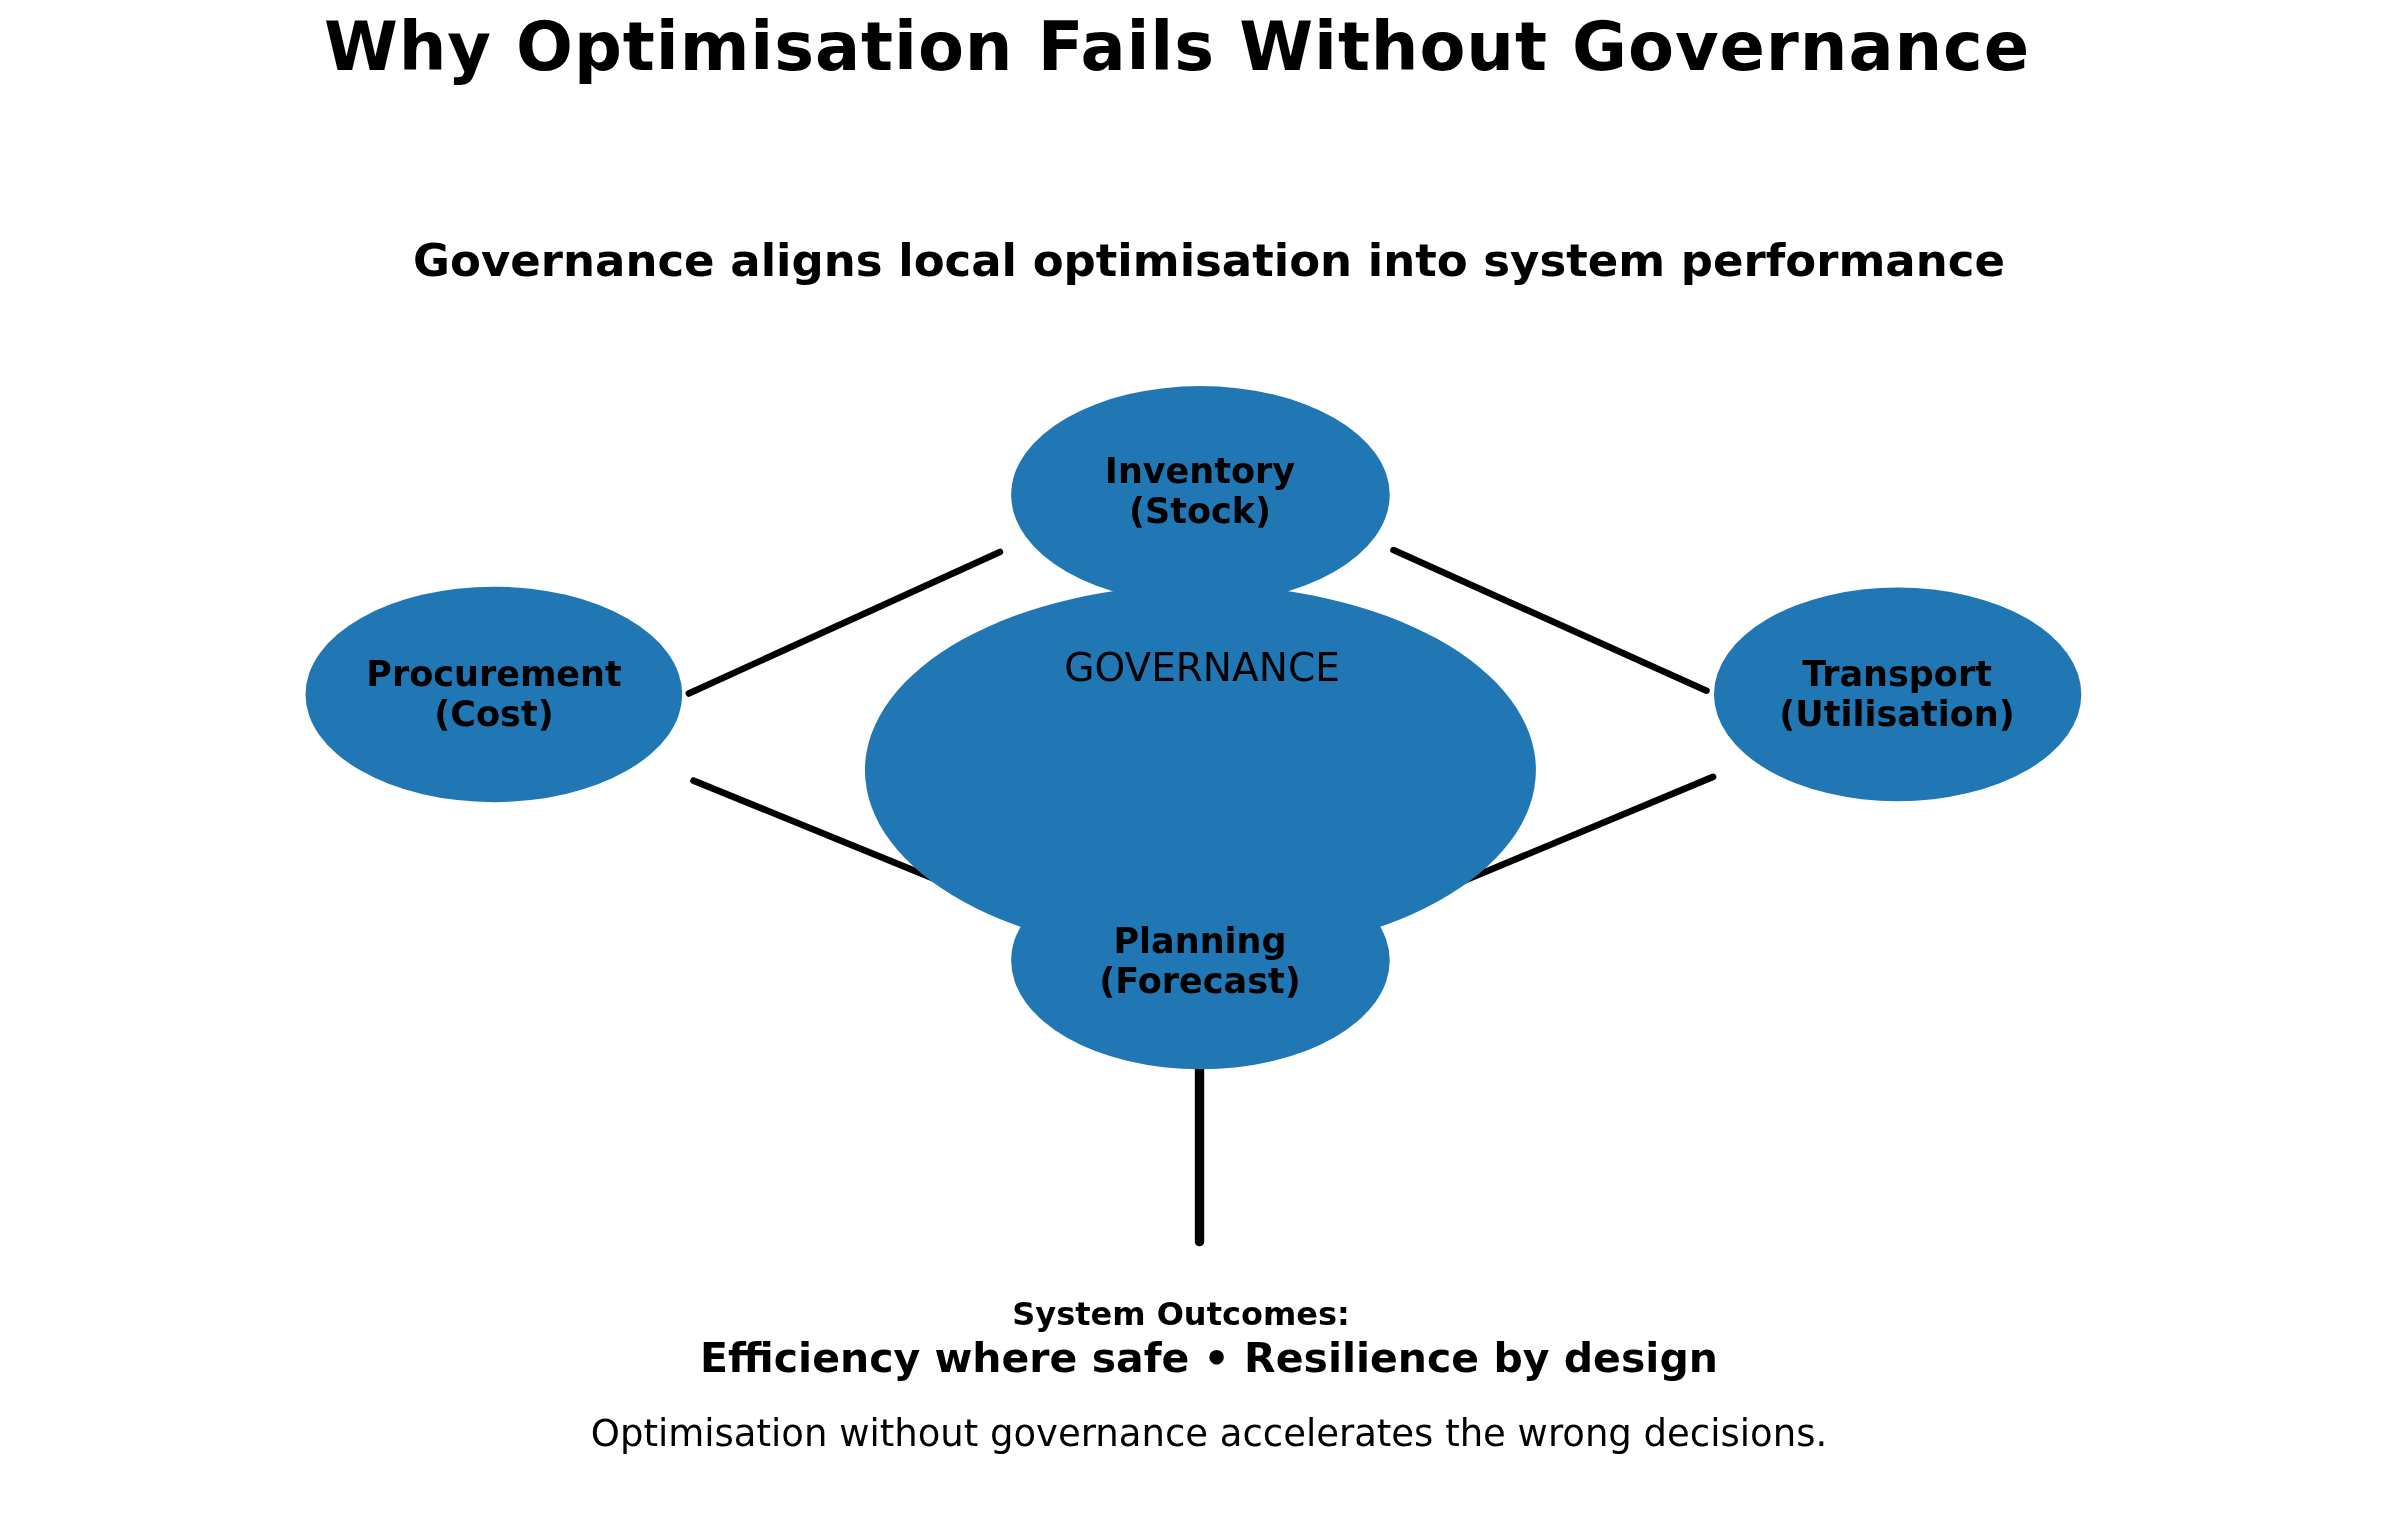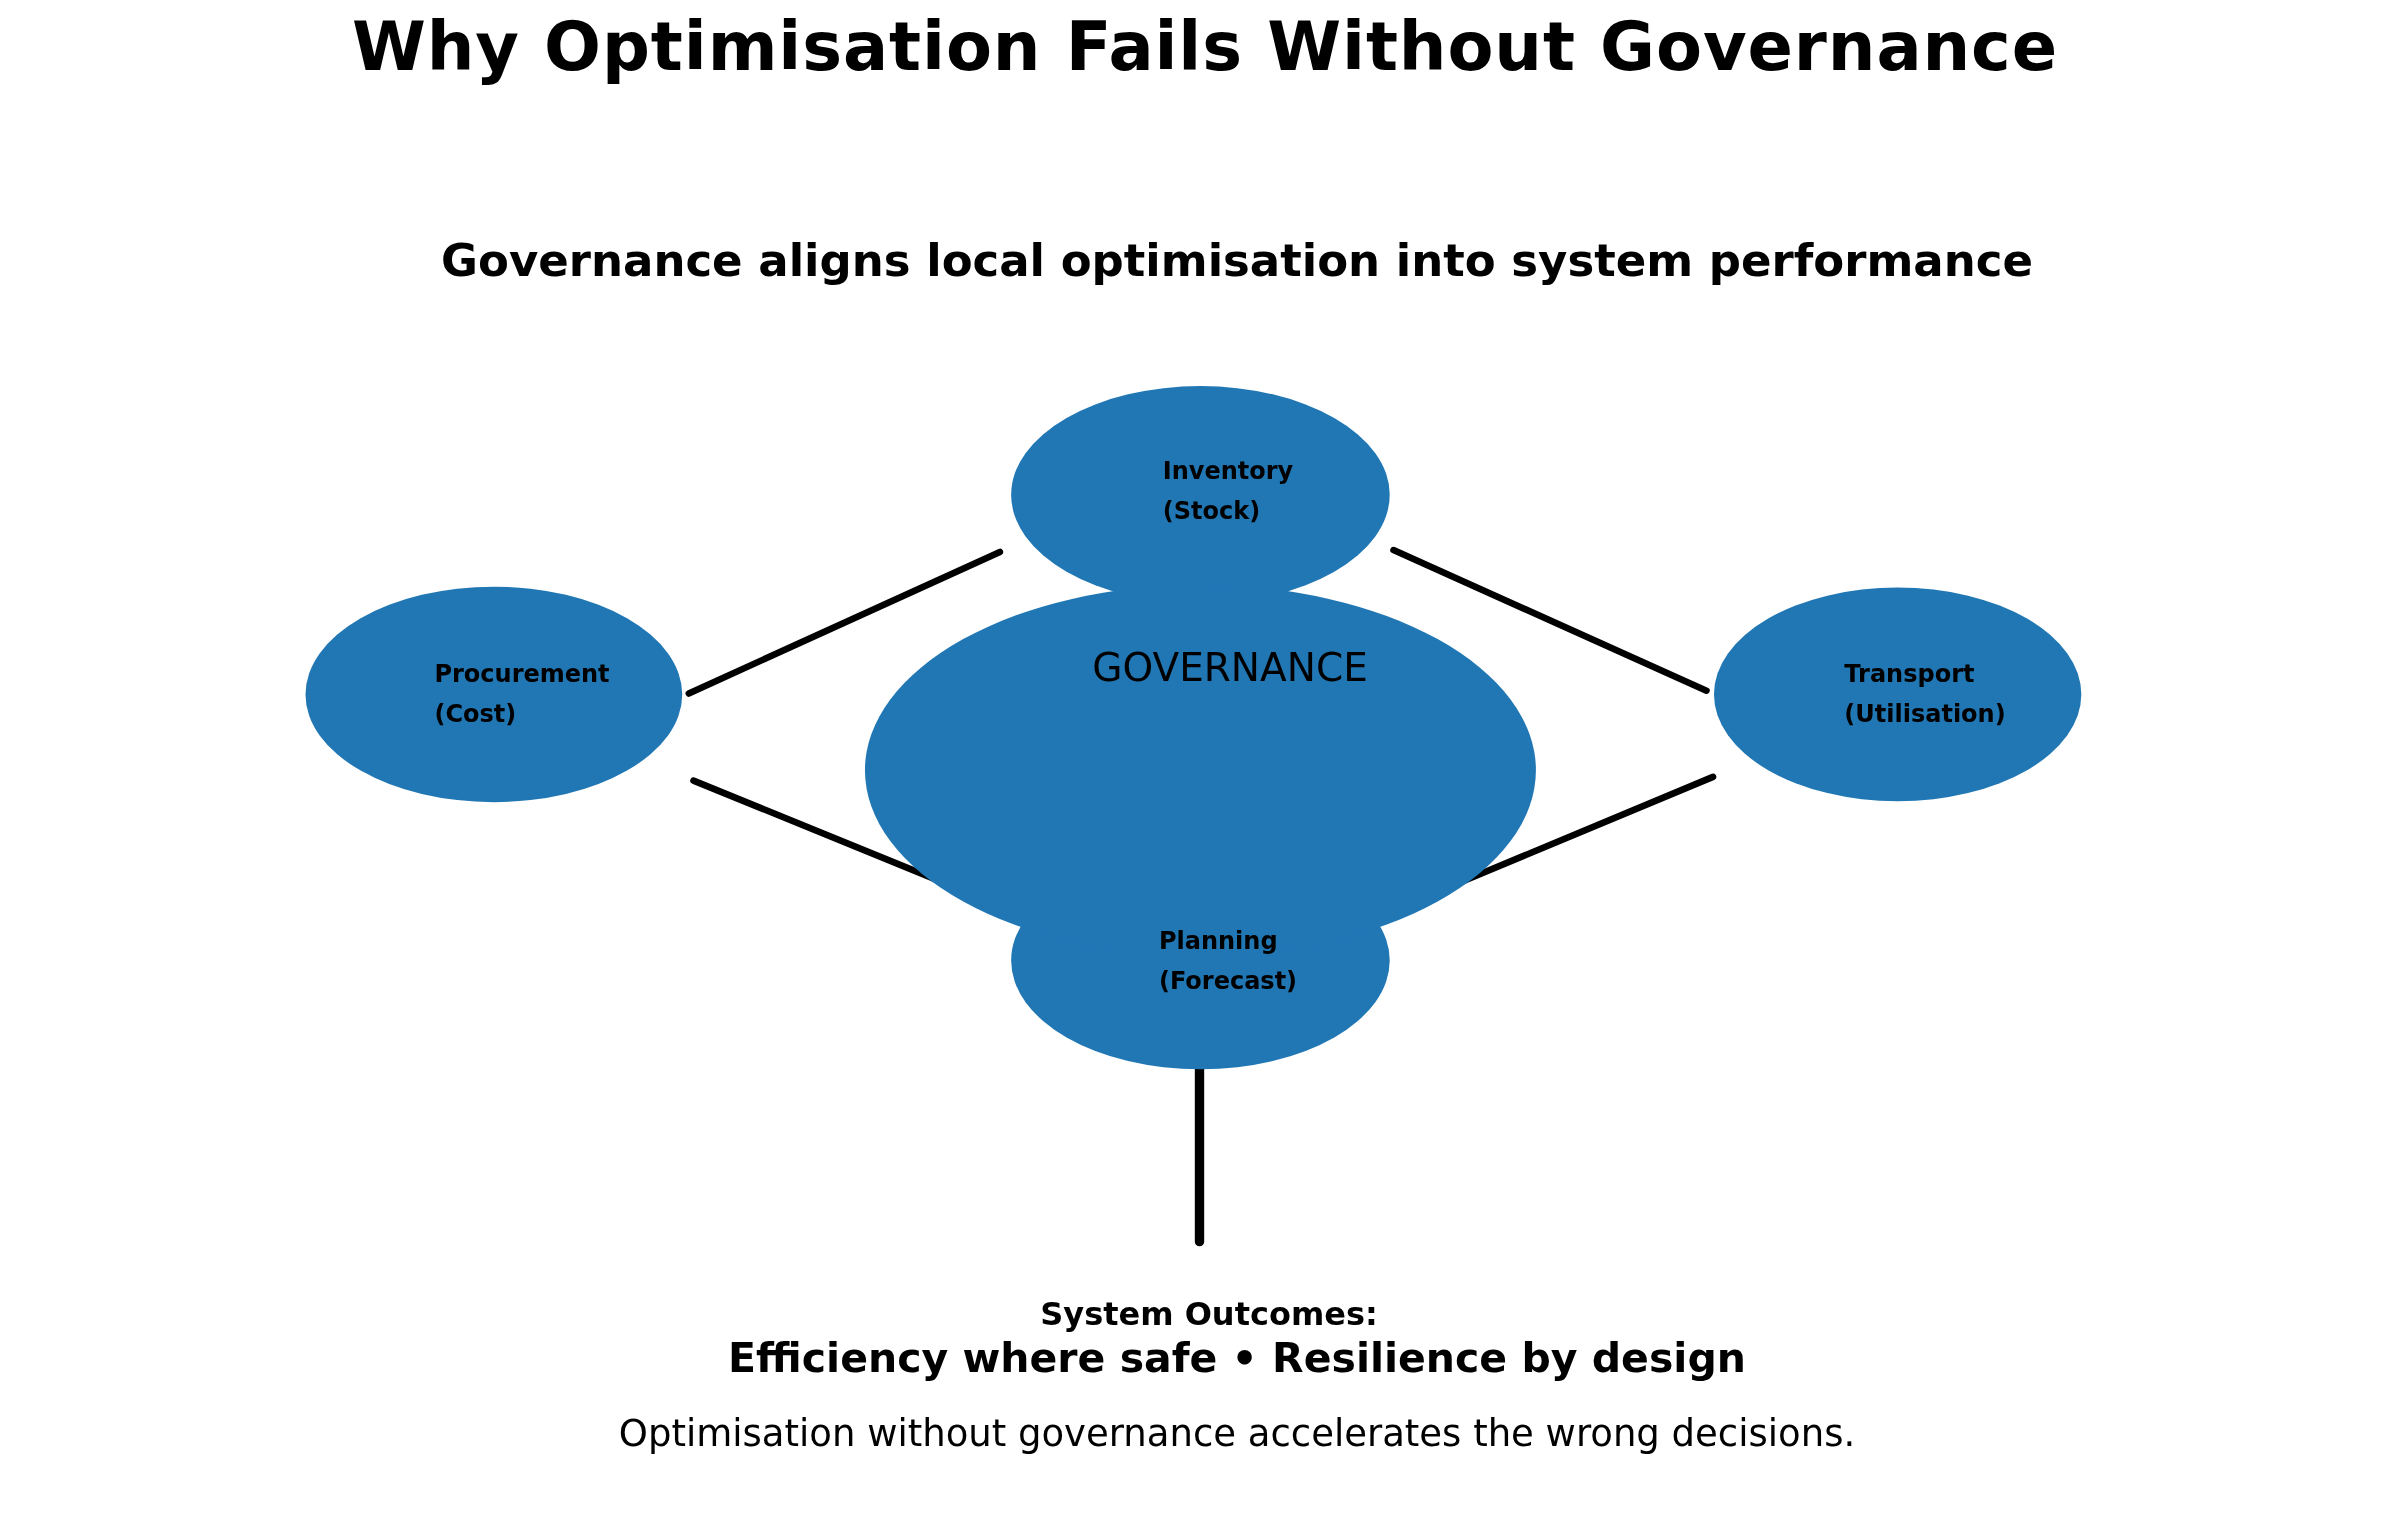"Why Optimisation Fails Without" .txt { margin-left: 28px -> none; text-align: none -> center }
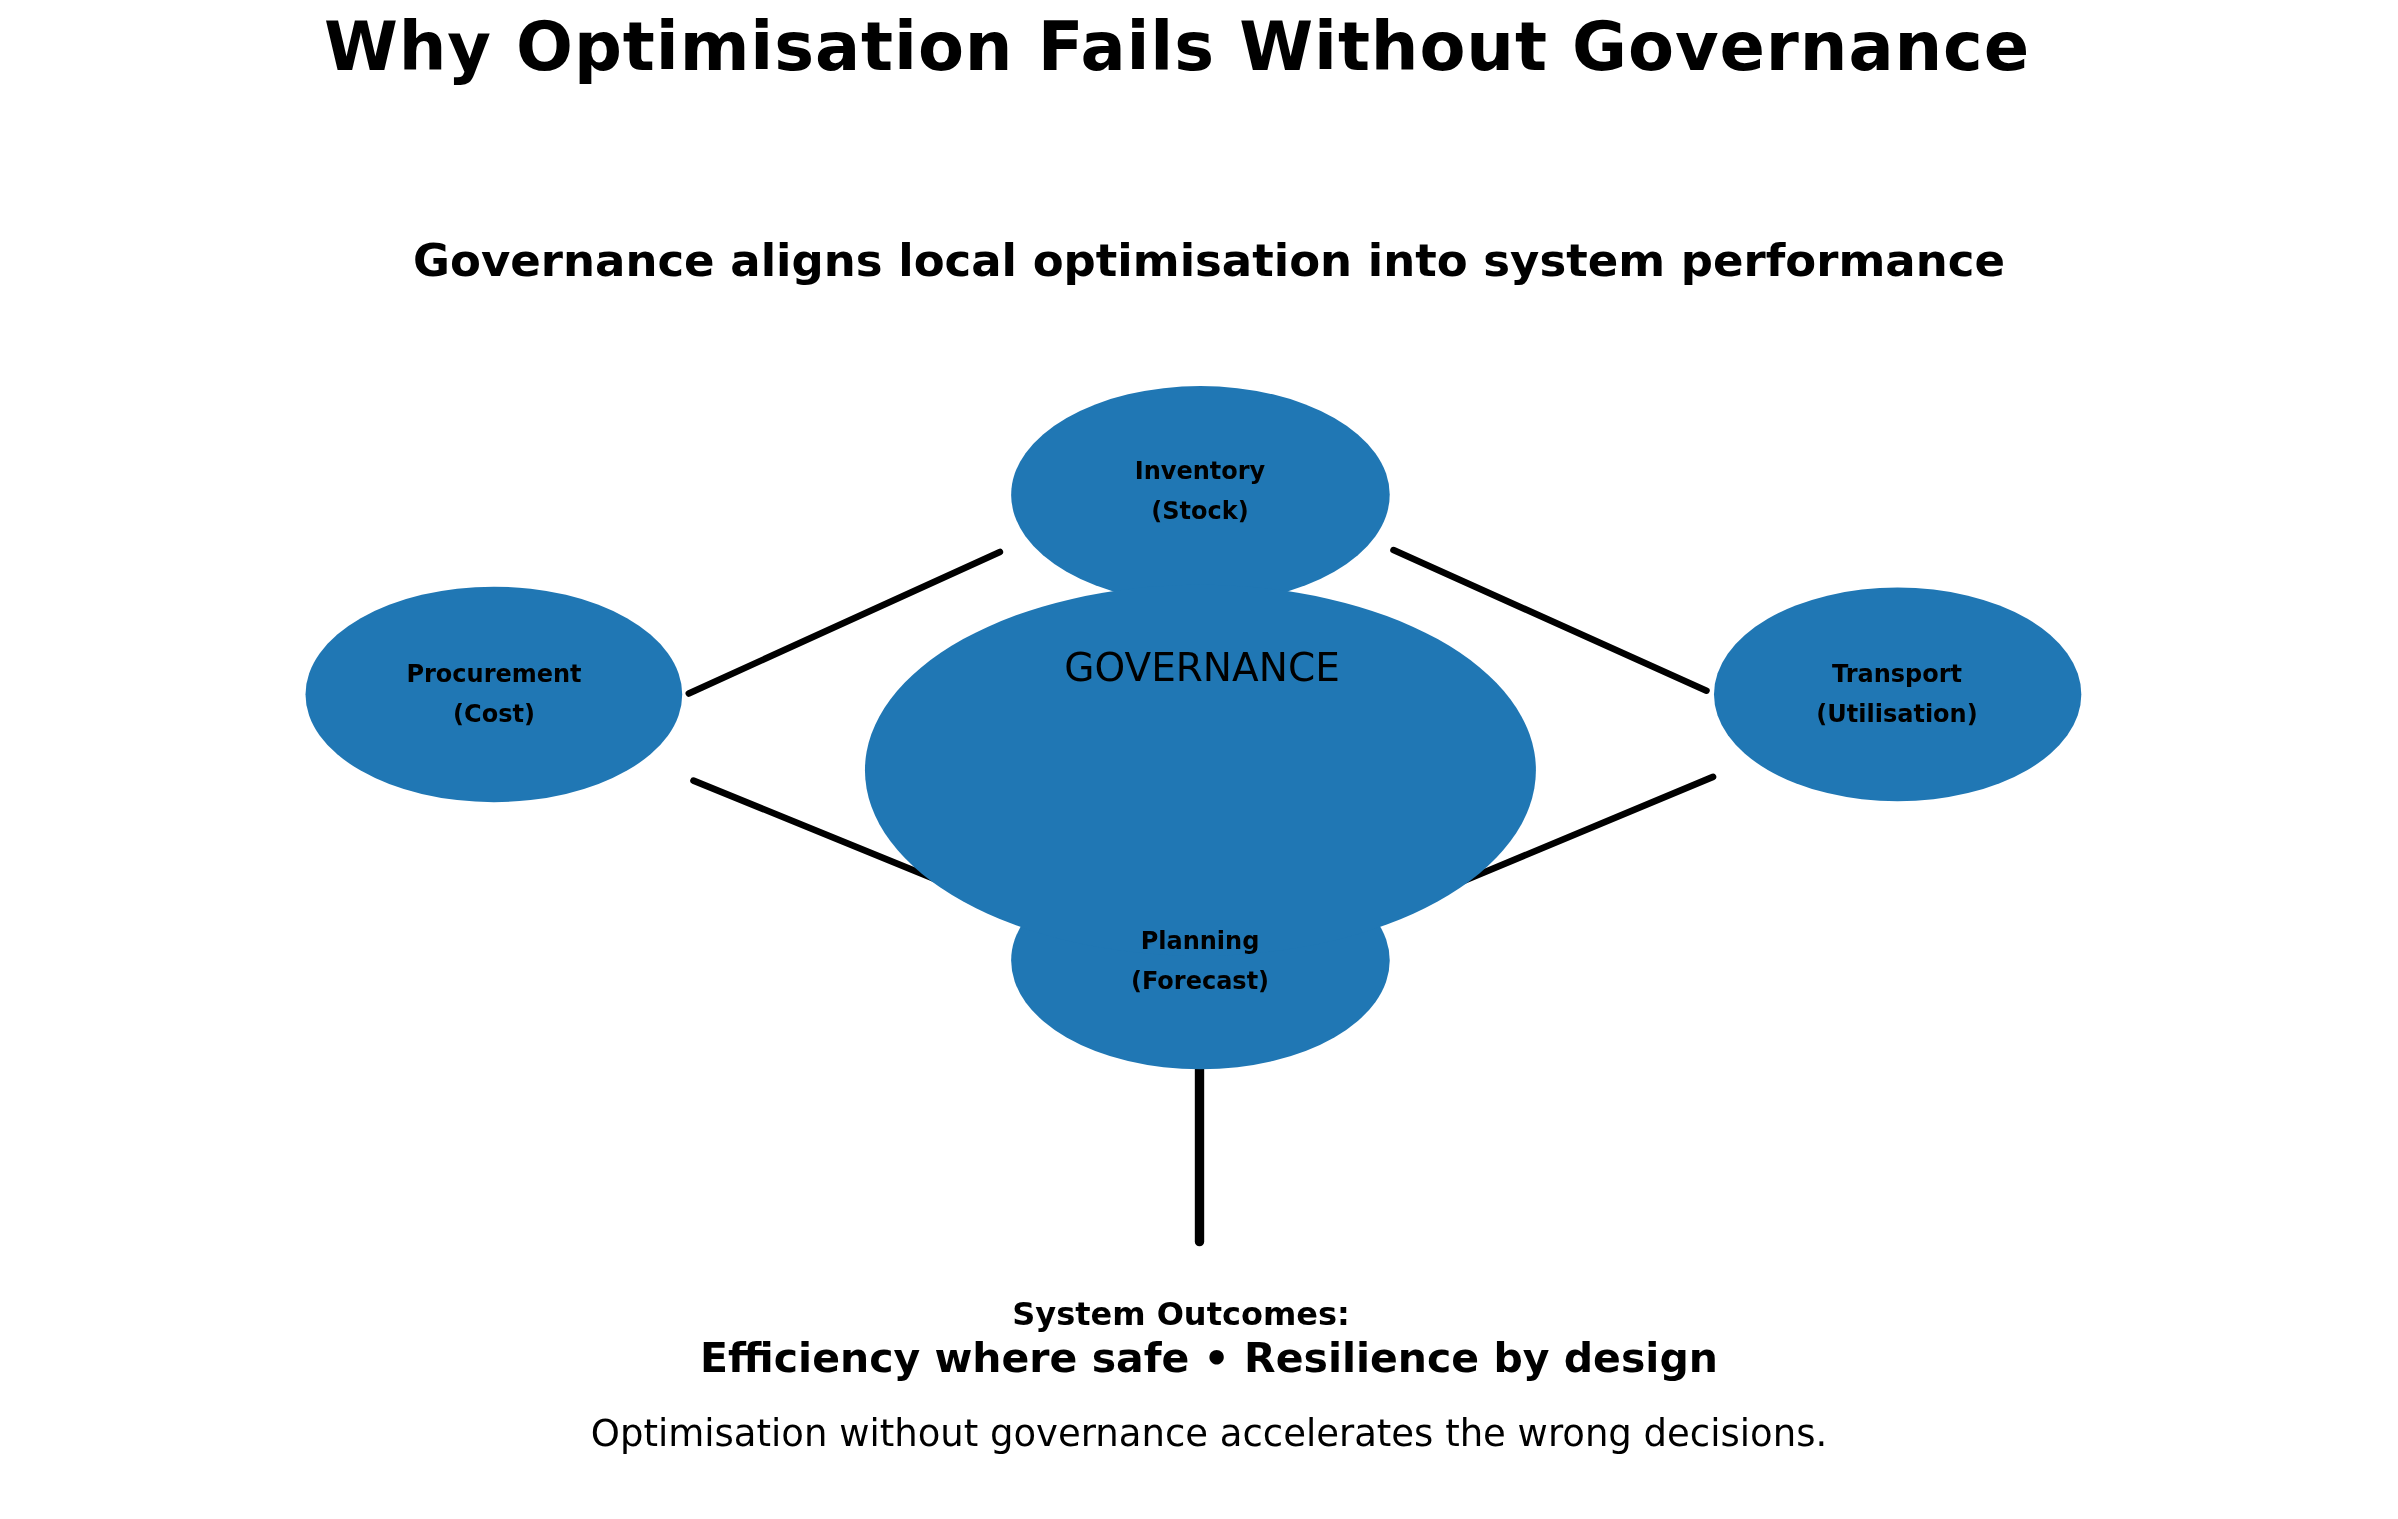"Inventory" .node-label { font-size: 24px -> 35px }
